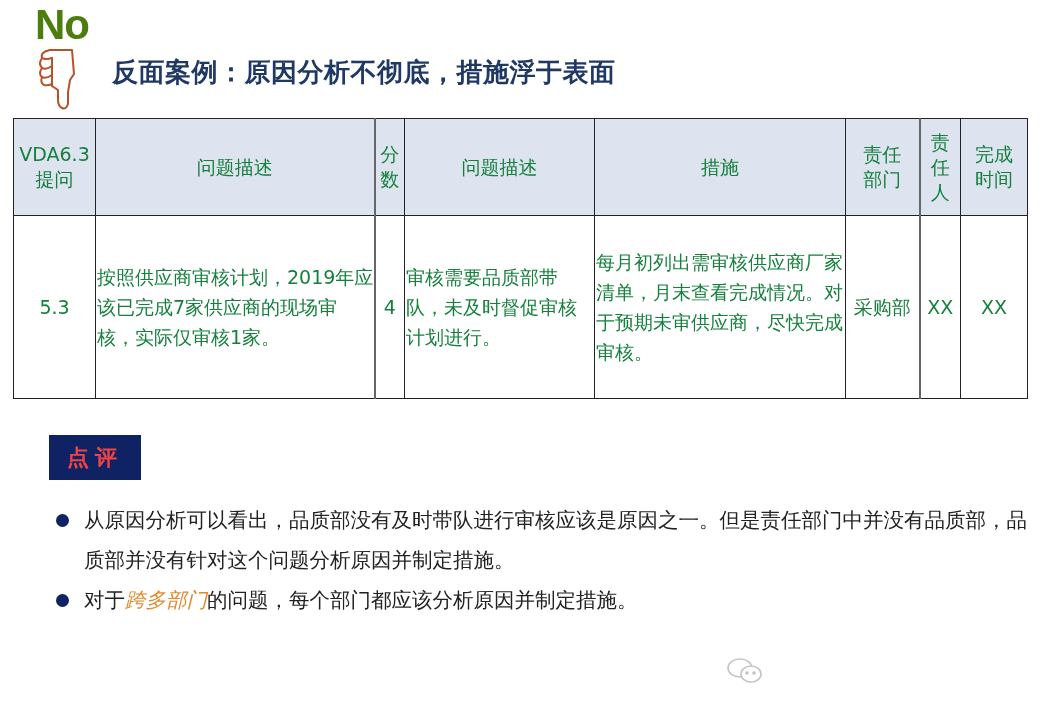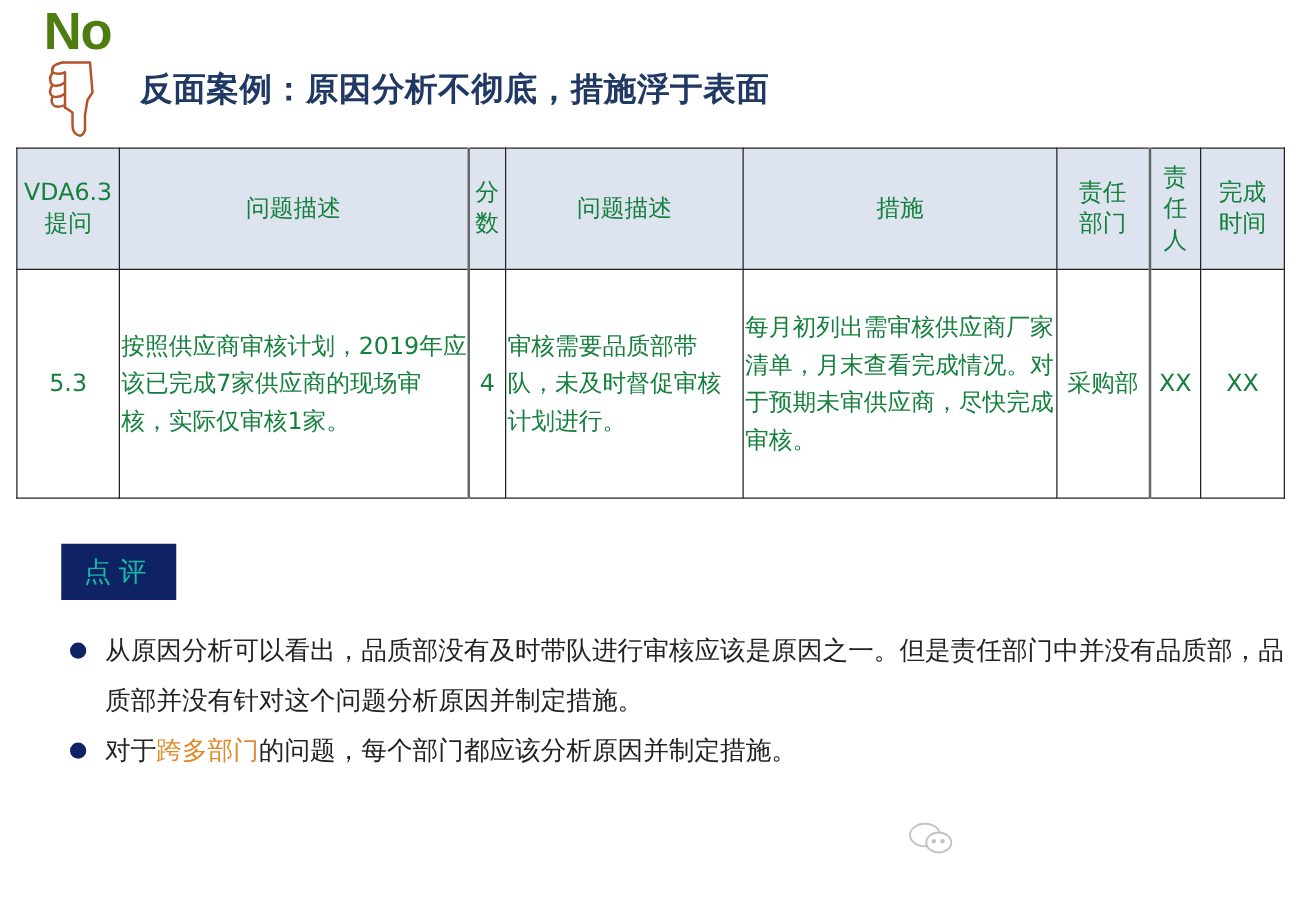"点评" .badge { color: #14b8a6 -> #ef4444; font-weight: normal -> bold }
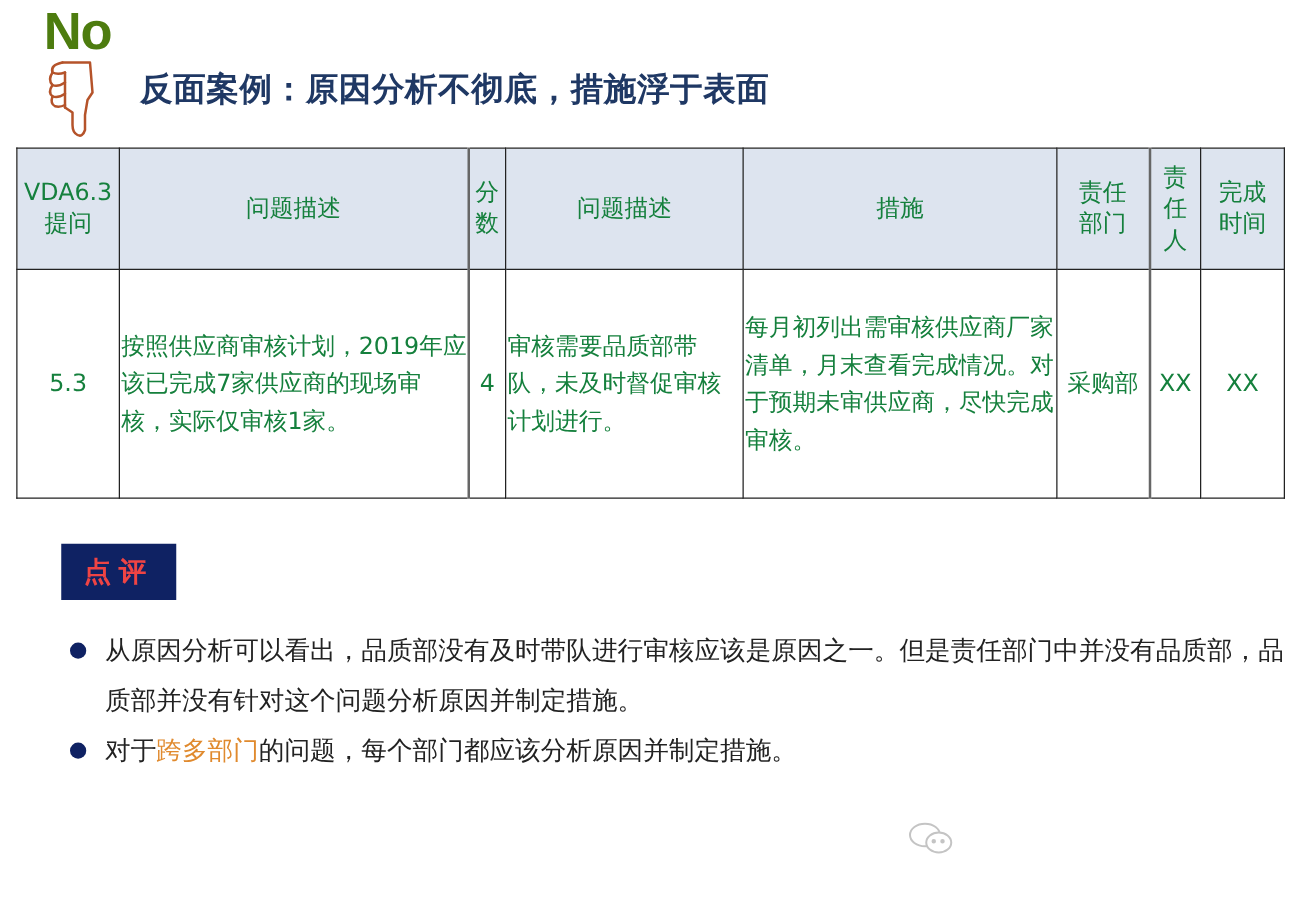"跨多部门" .hl { font-style: none -> italic }
